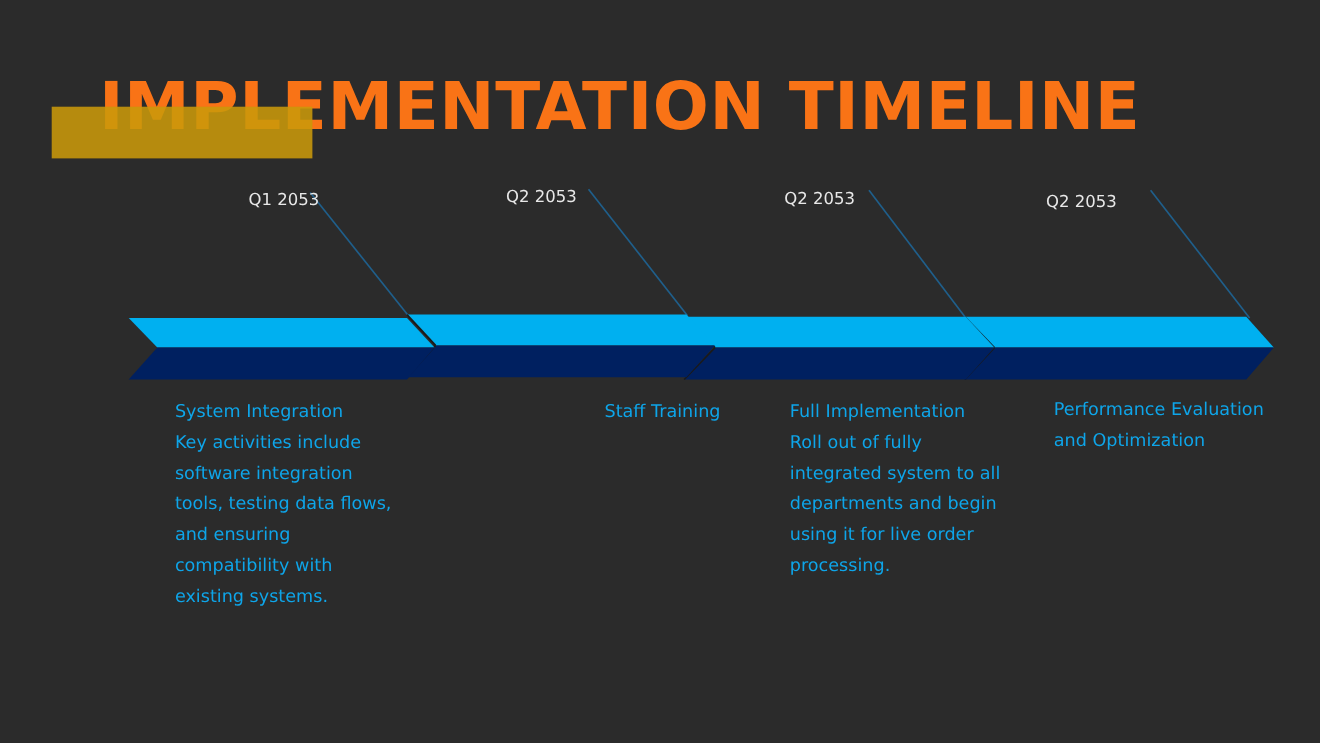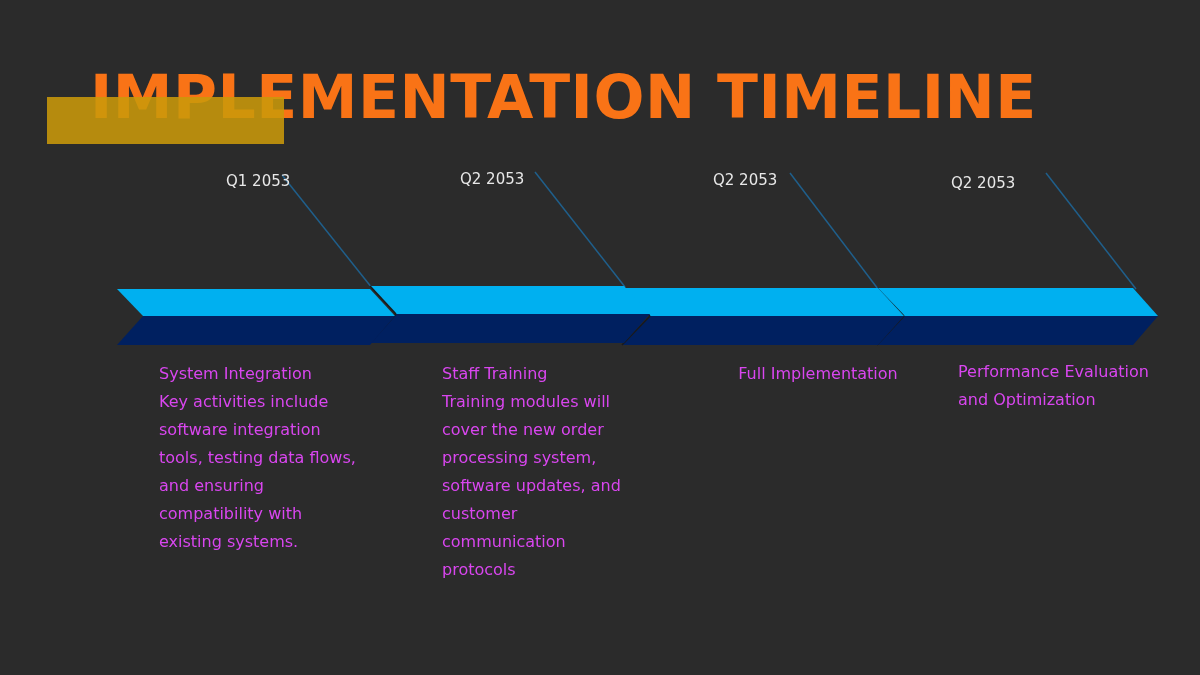"System Integration" .card { color: #d946ef -> #0ea5e9 }
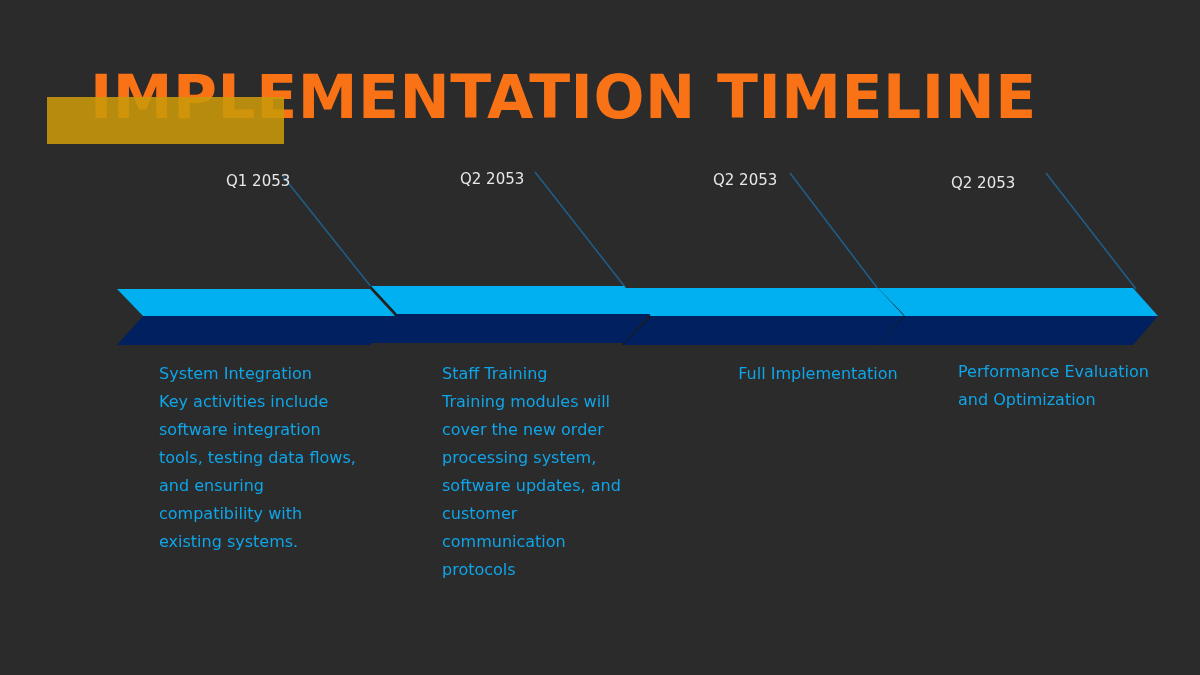"Staff Training" div.card { left: 442px -> 460px; text-align: none -> right }
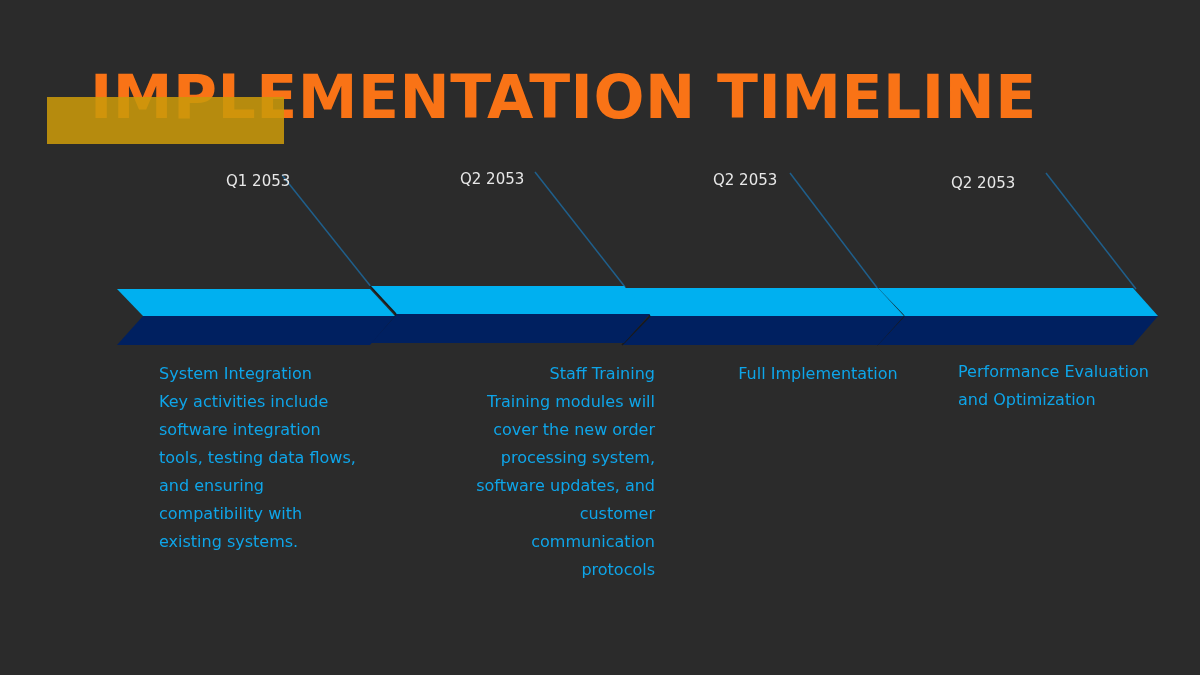"Full Implementation" div.card { text-align: center -> none }
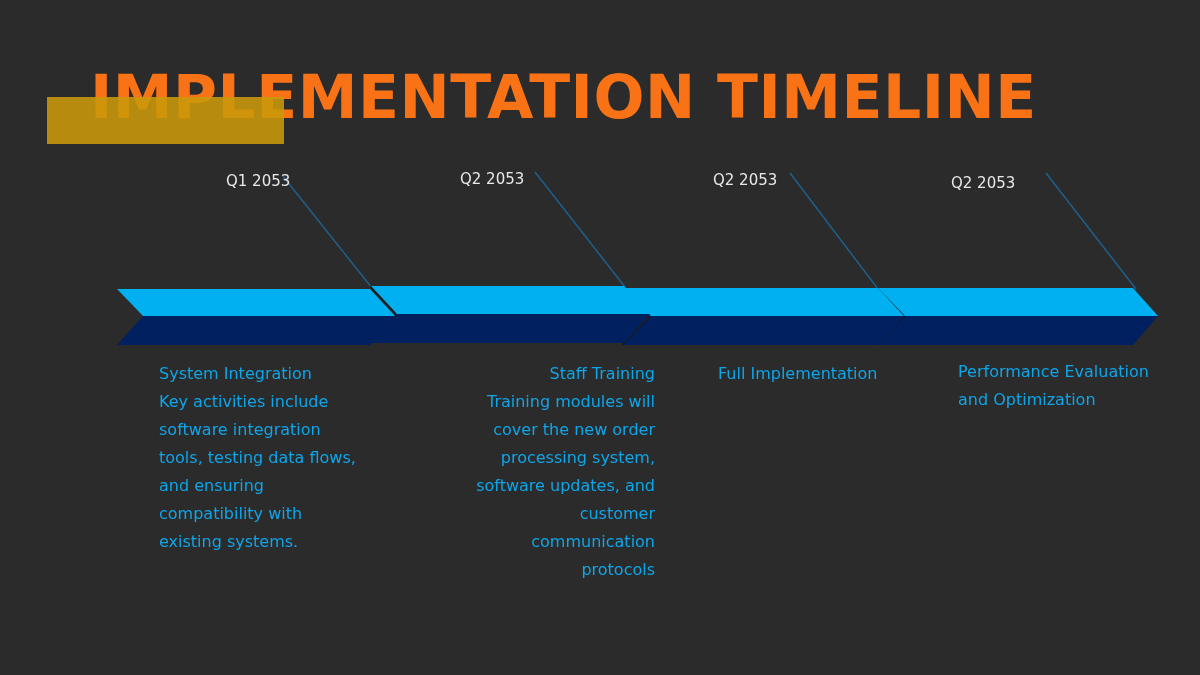"Training modules will cover the" span.card-body { html: <span>Training modules will cover the new order processing system, software updates, and customer communication protocols</span> -> none }
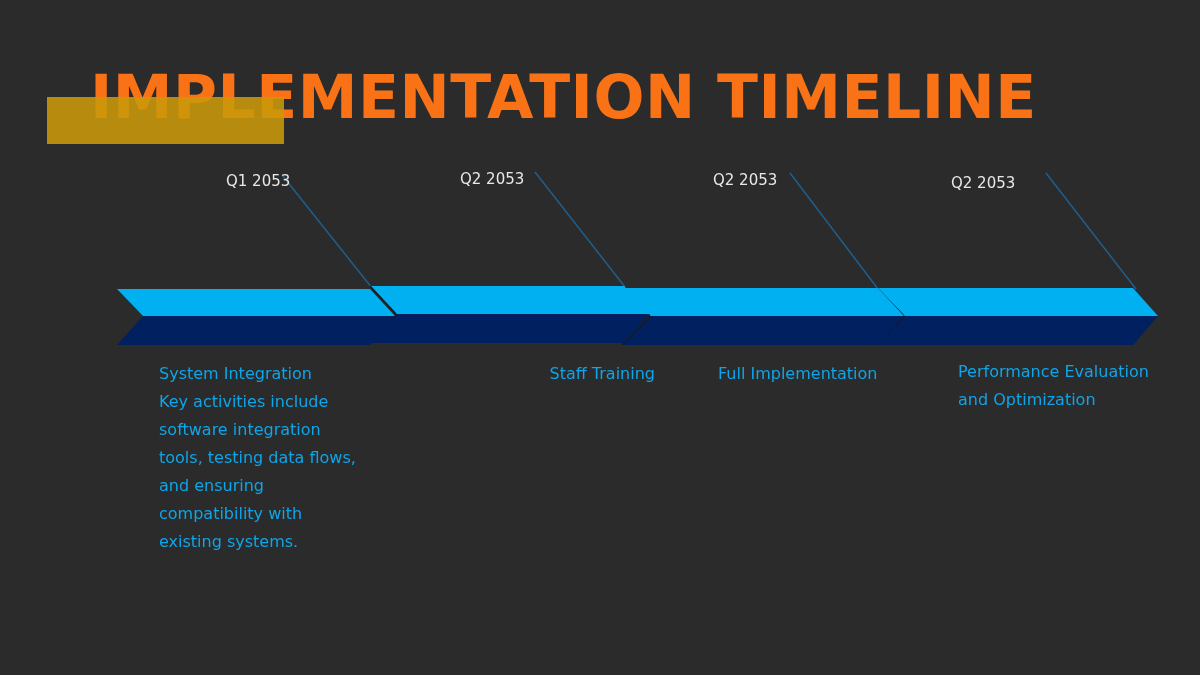"Roll out of fully integrated" span.card-body { html: none -> <span>Roll out of fully integrated system to all departments and begin using it for live order processing.</span> }
